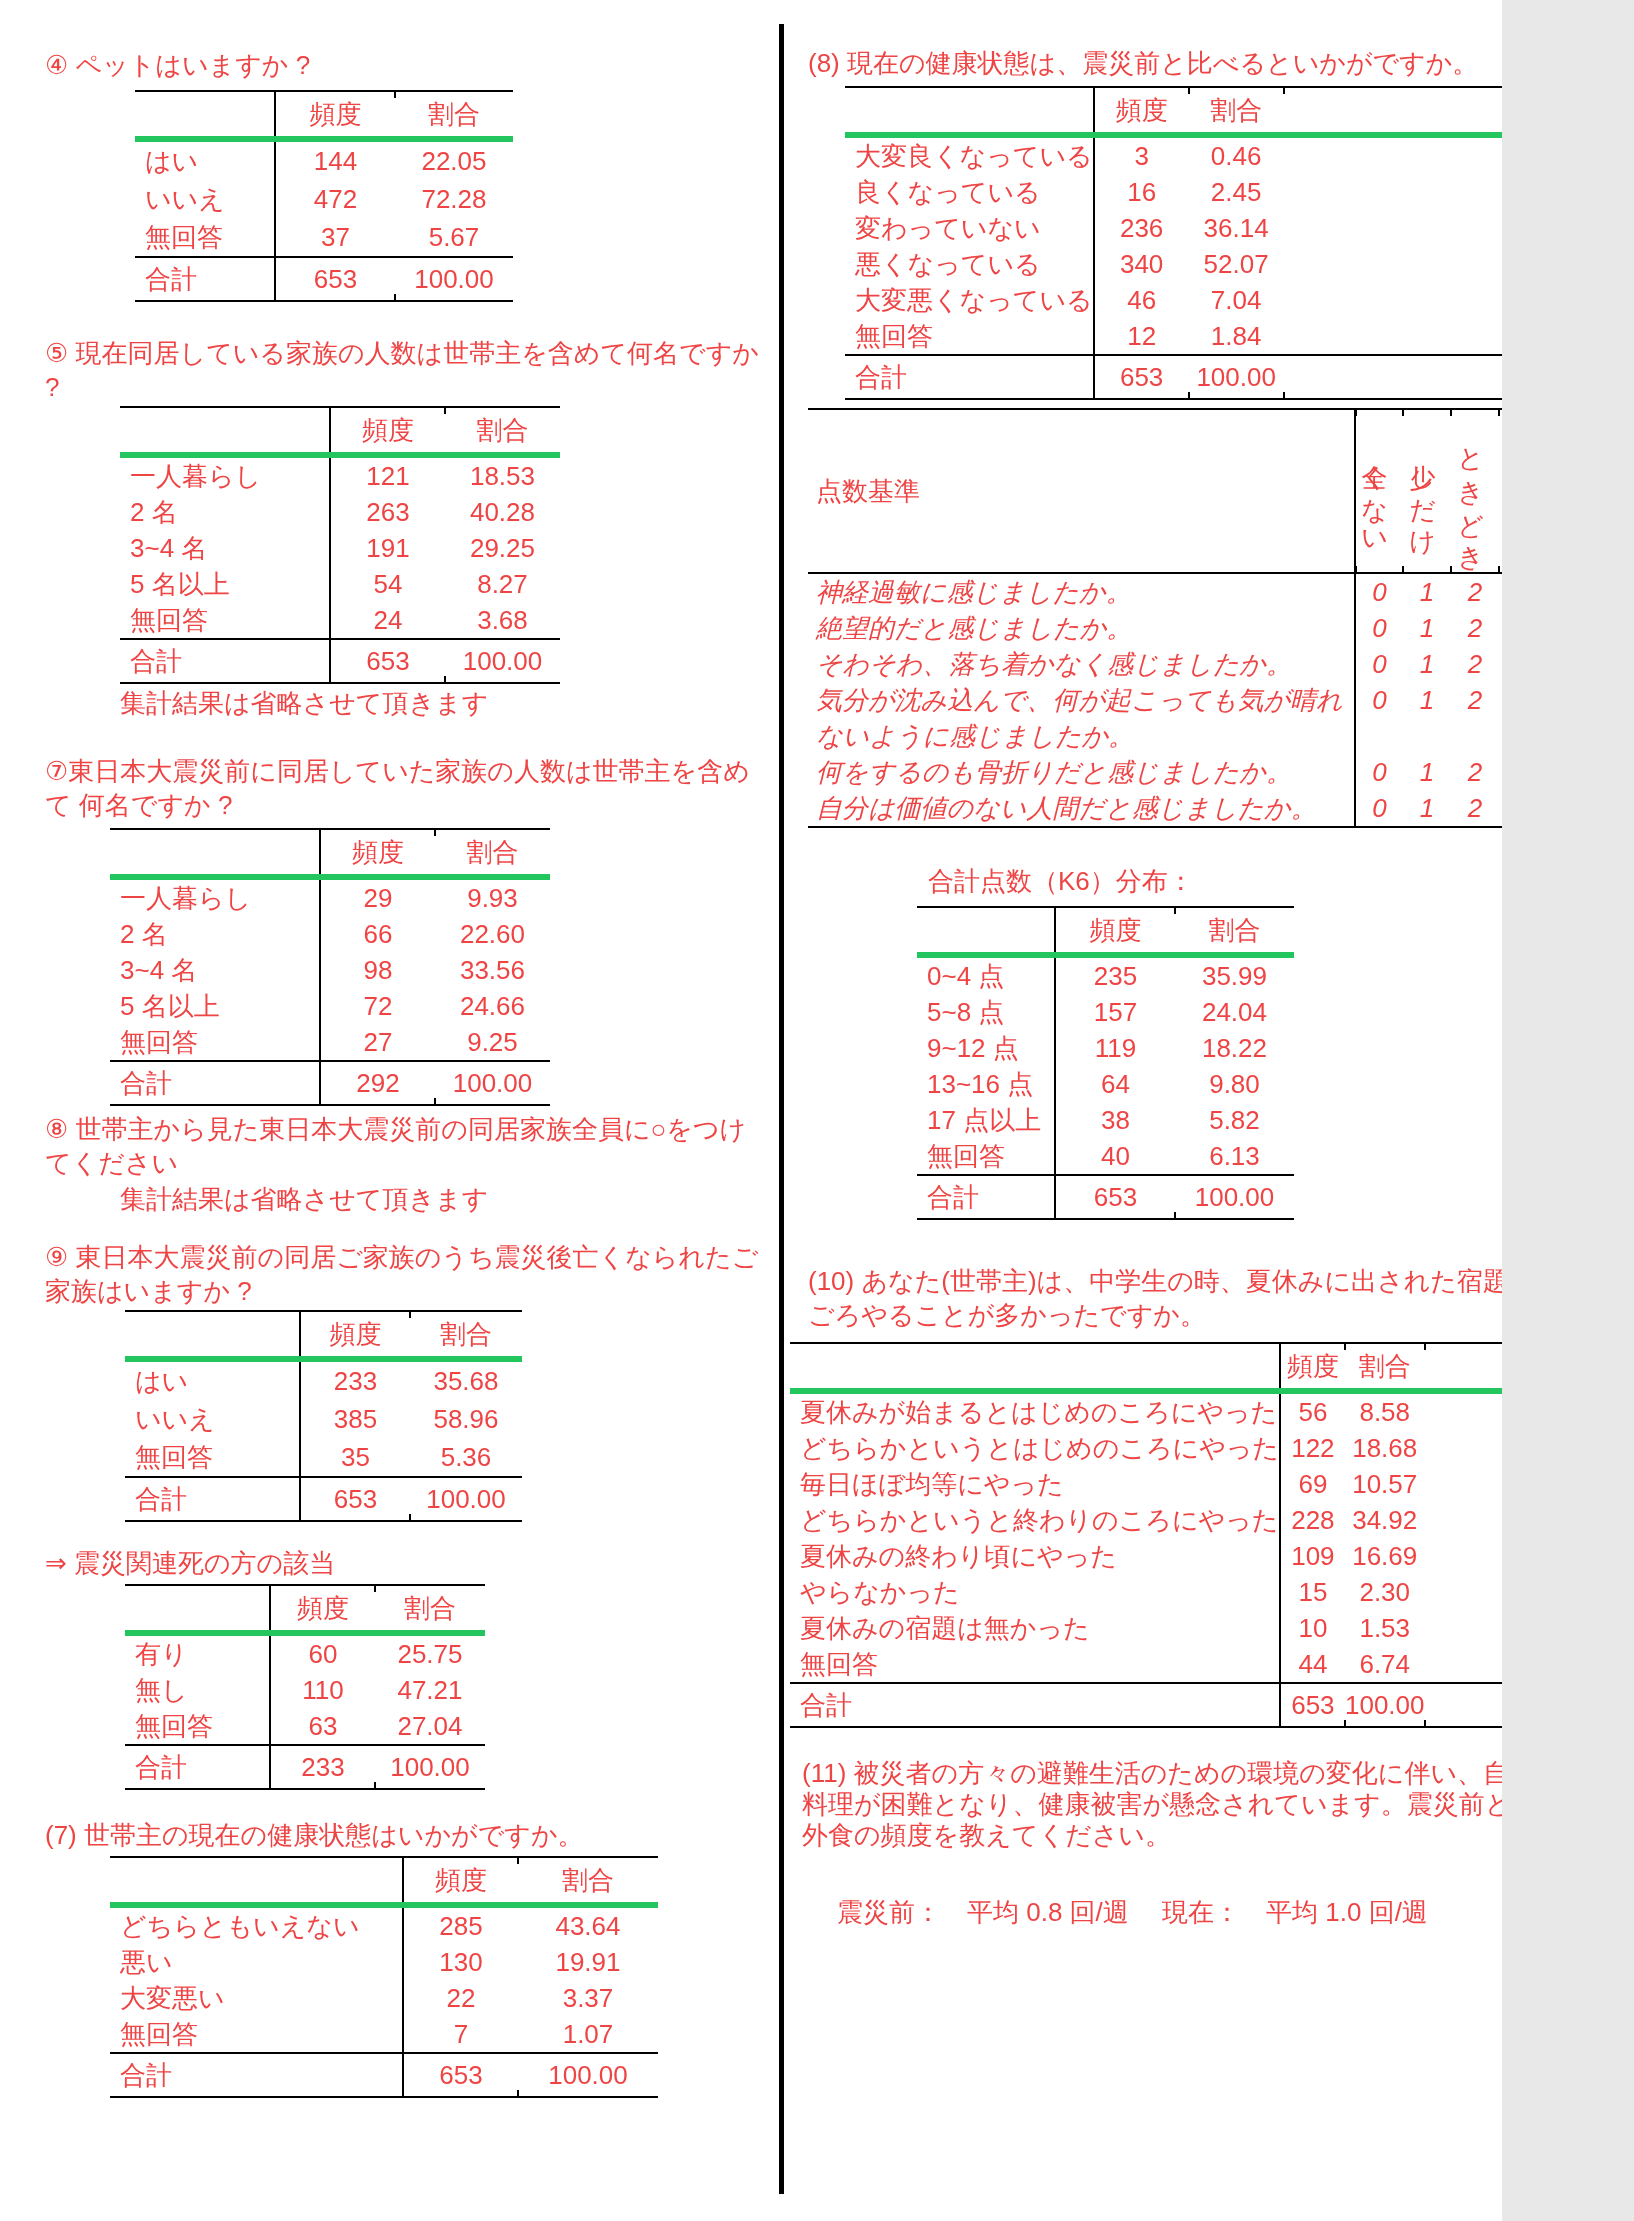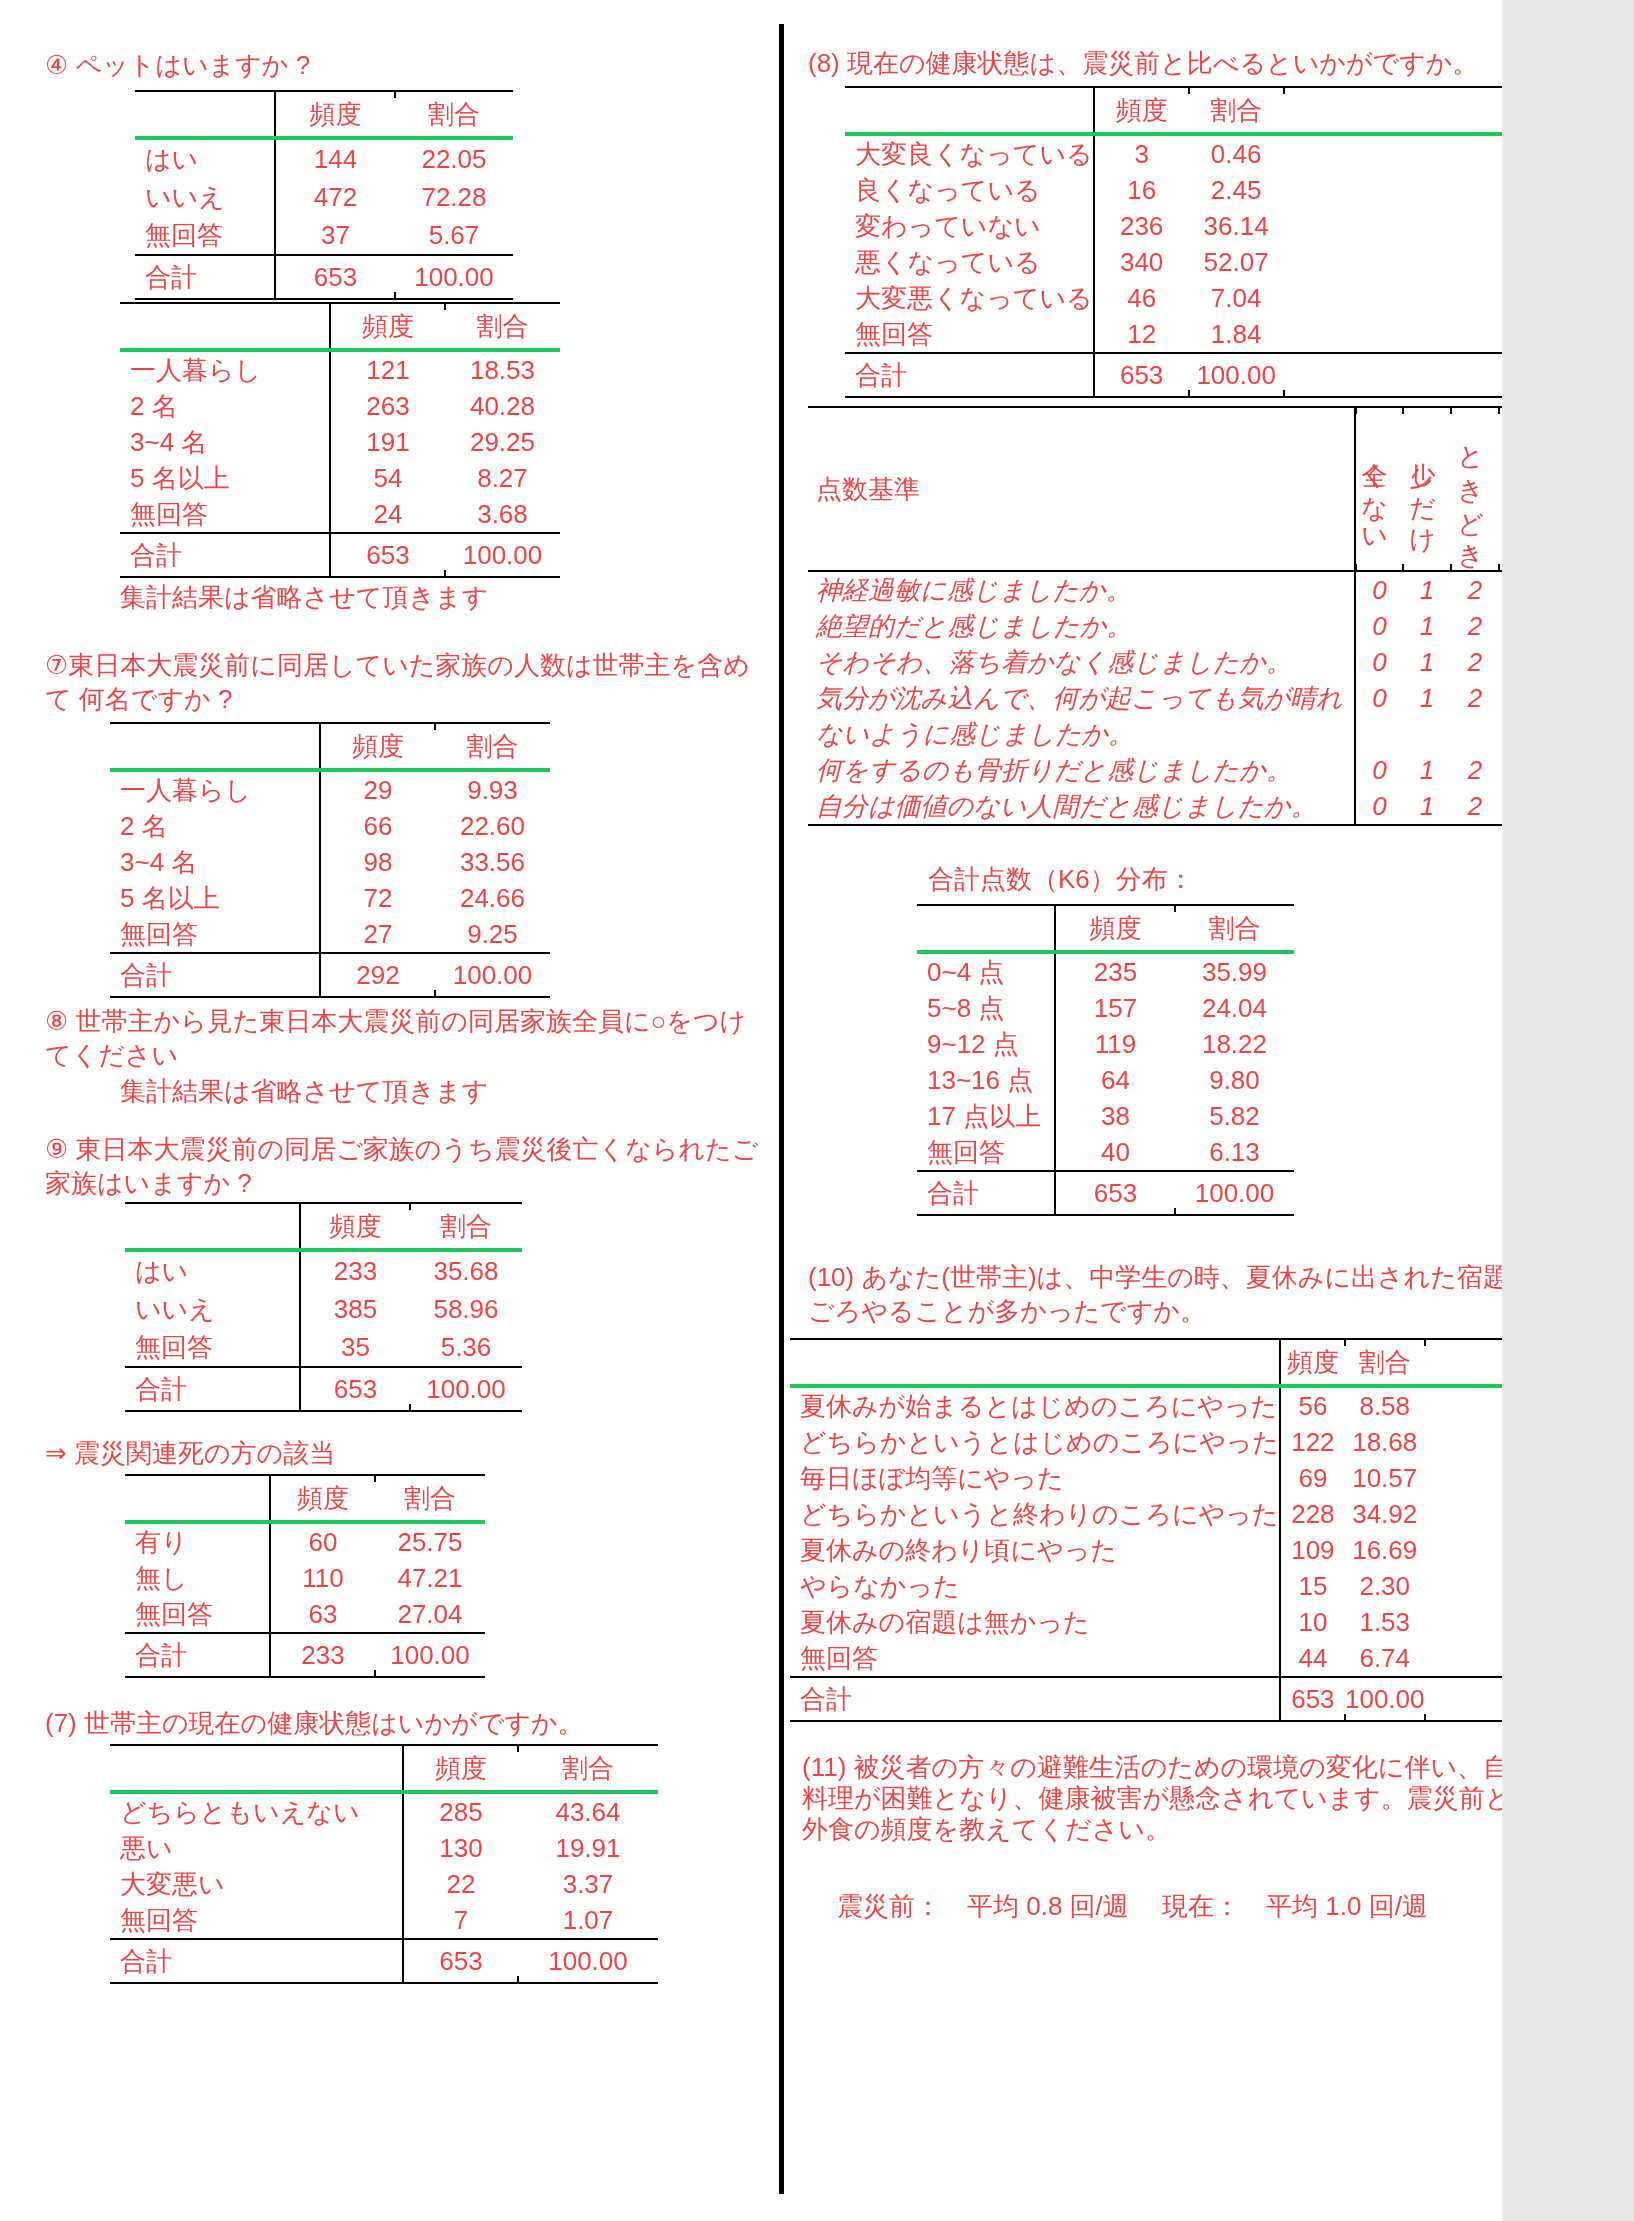"頻度" .ftable thead th { border-bottom: 4px solid #22c55e -> 6px solid #22c55e }
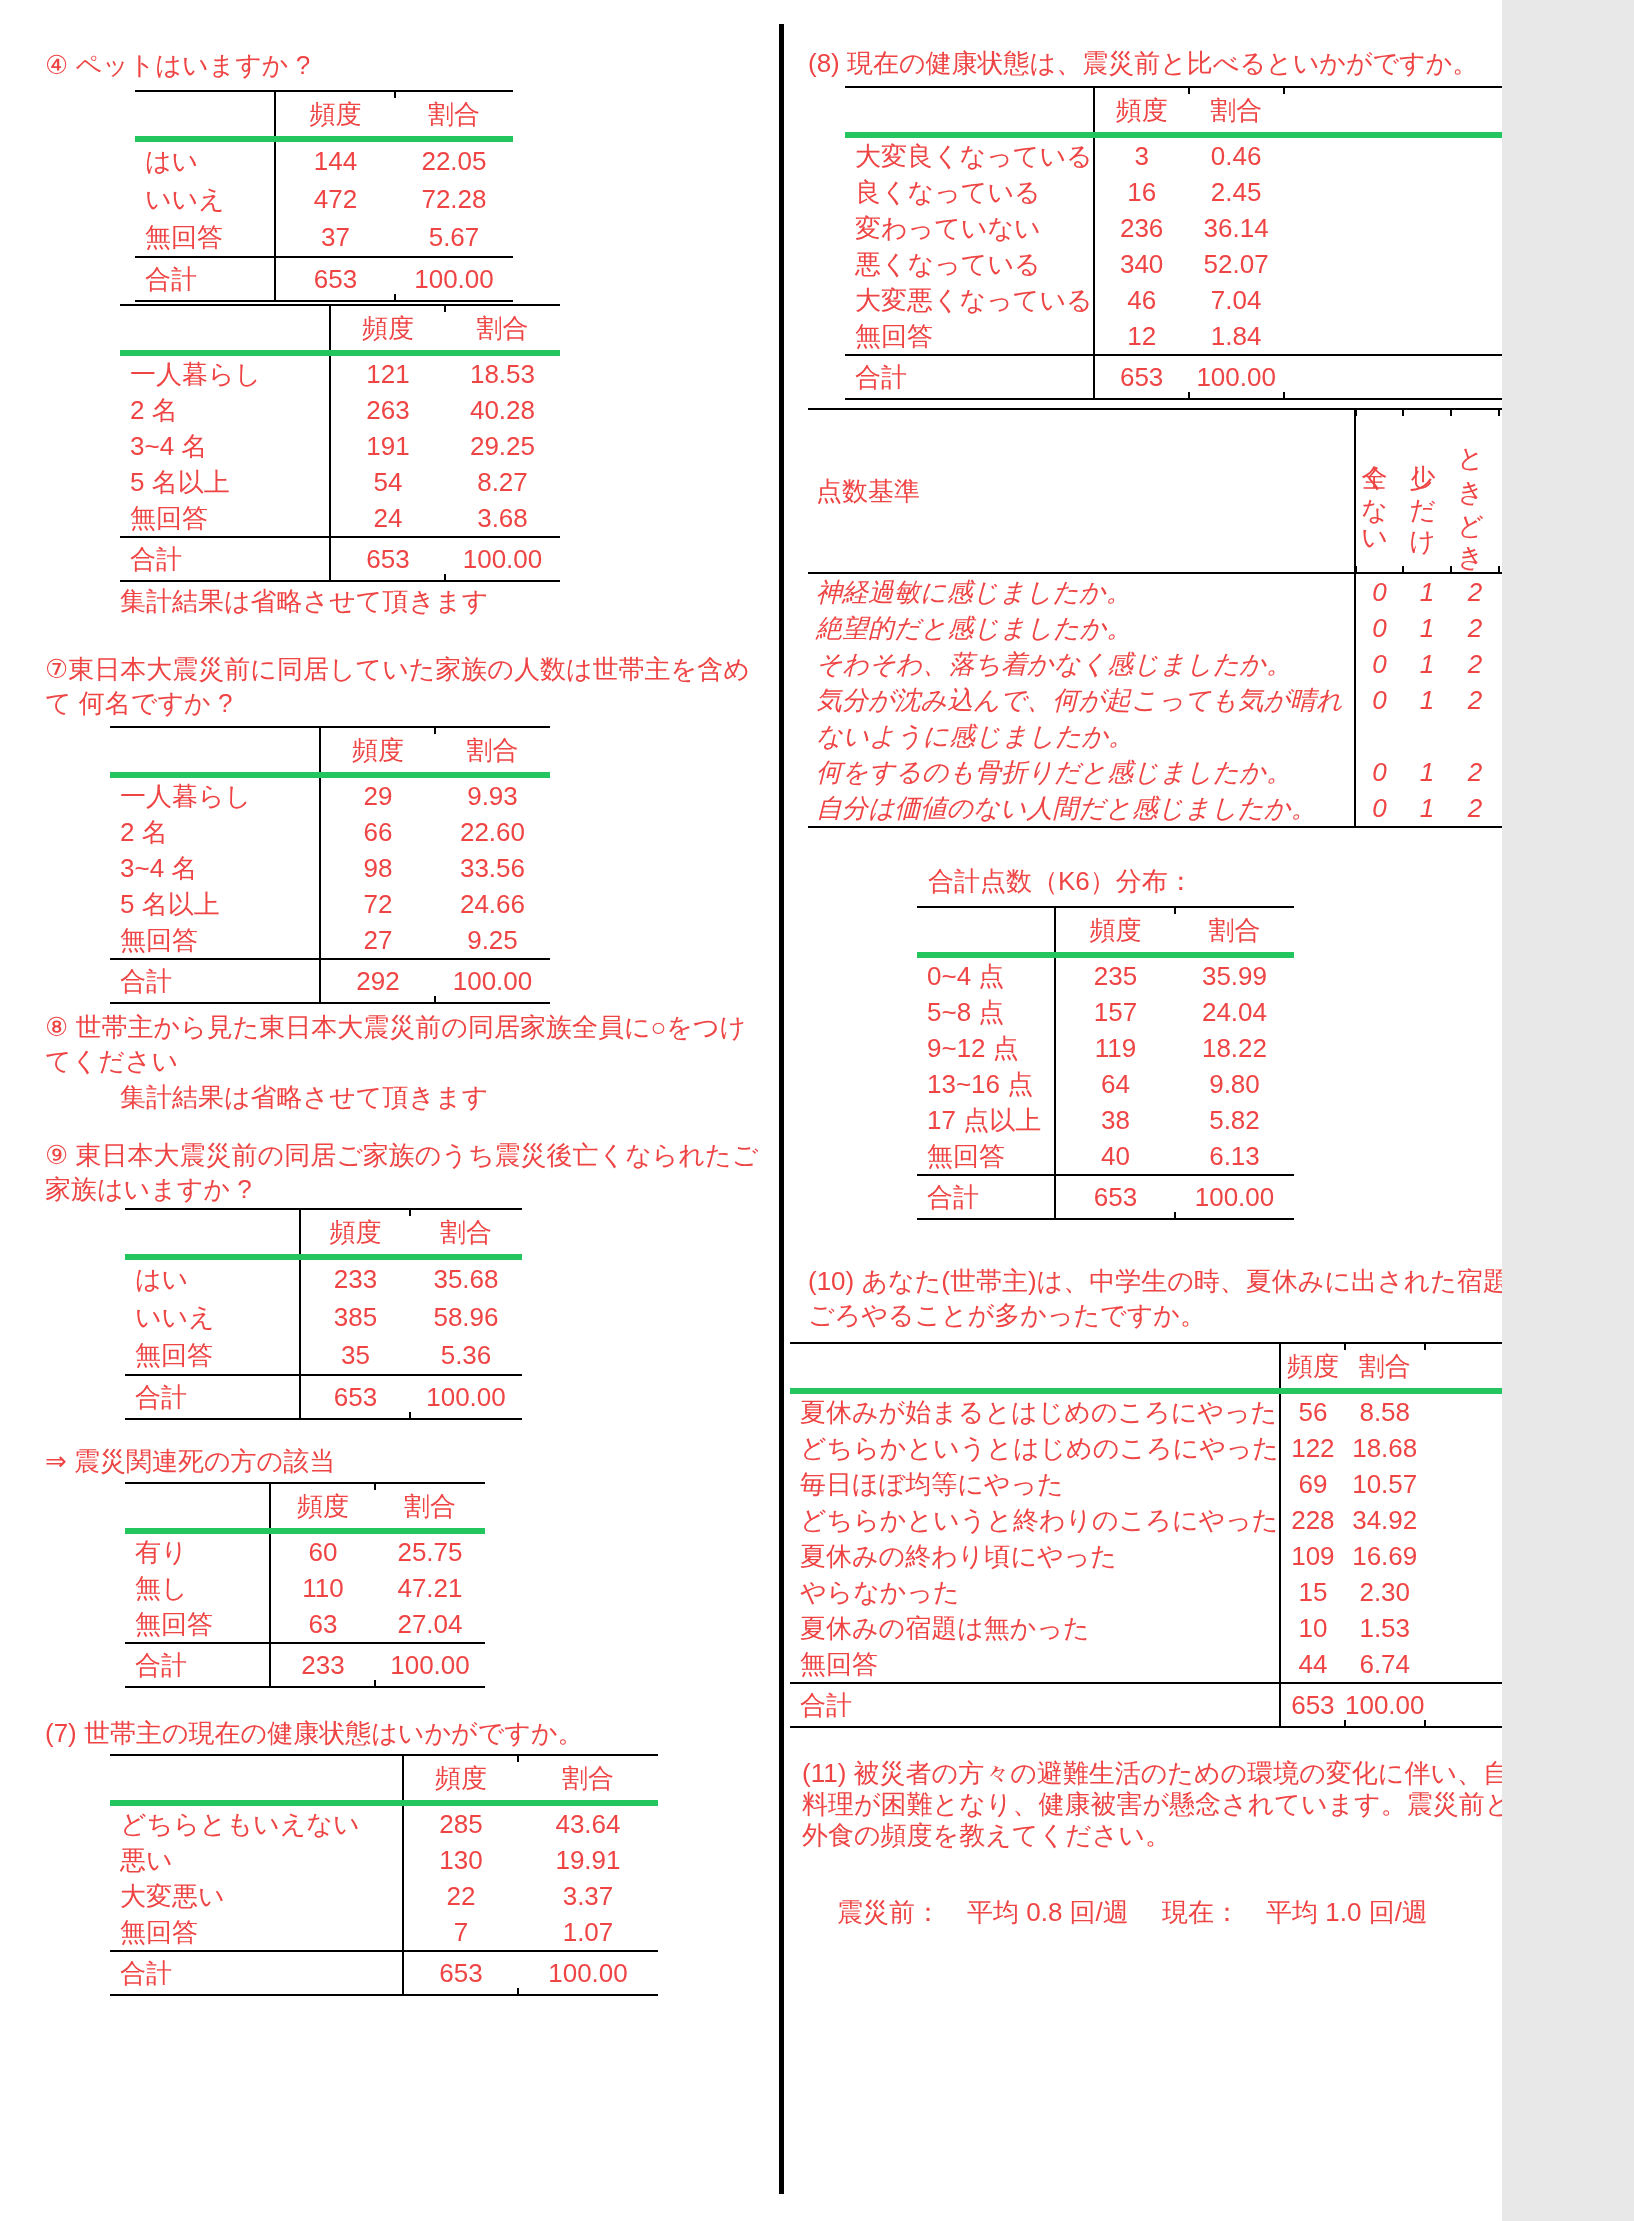"⑤ 現在同居している家族の人数は世帯主を含めて何名ですか ?" p.qh { html: none -> <p>⑤ 現在同居している家族の人数は世帯主を含めて何名ですか ?</p> }
